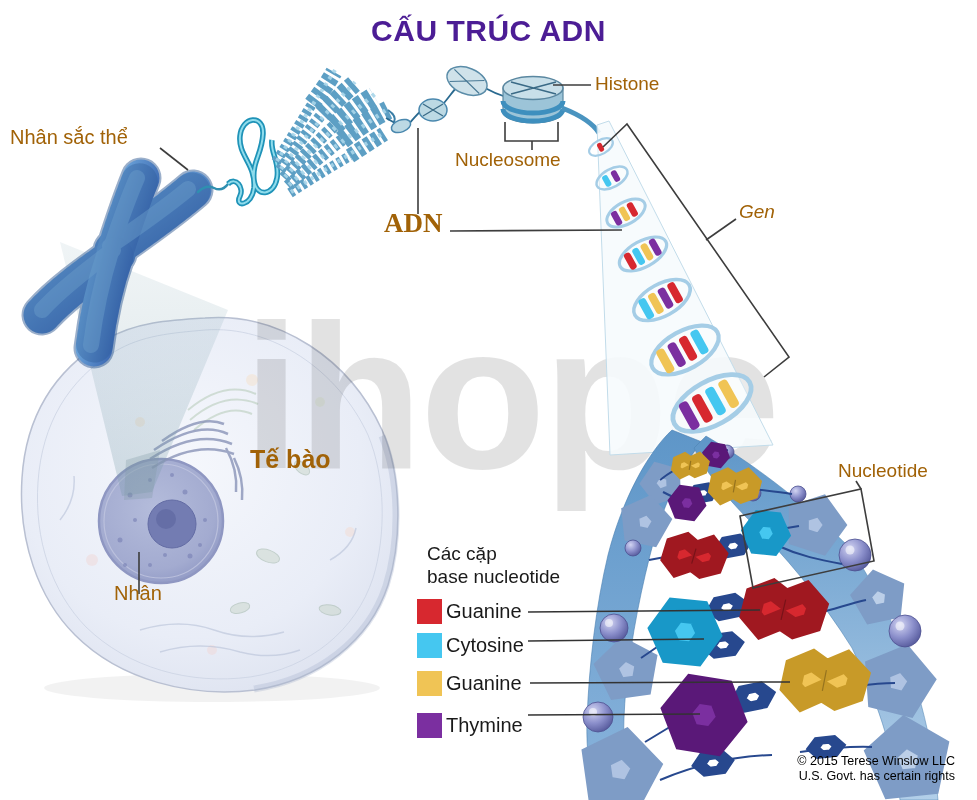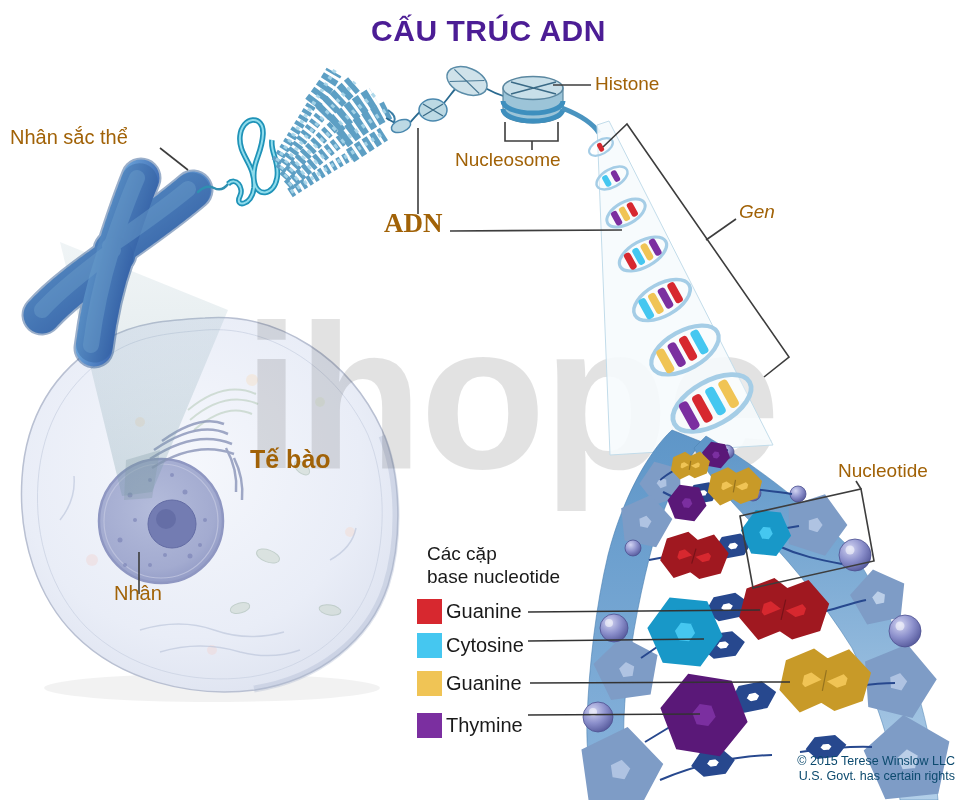"© 2015 Terese Winslow LLC" #copyright { color: #0c4a6e -> #000000 }
